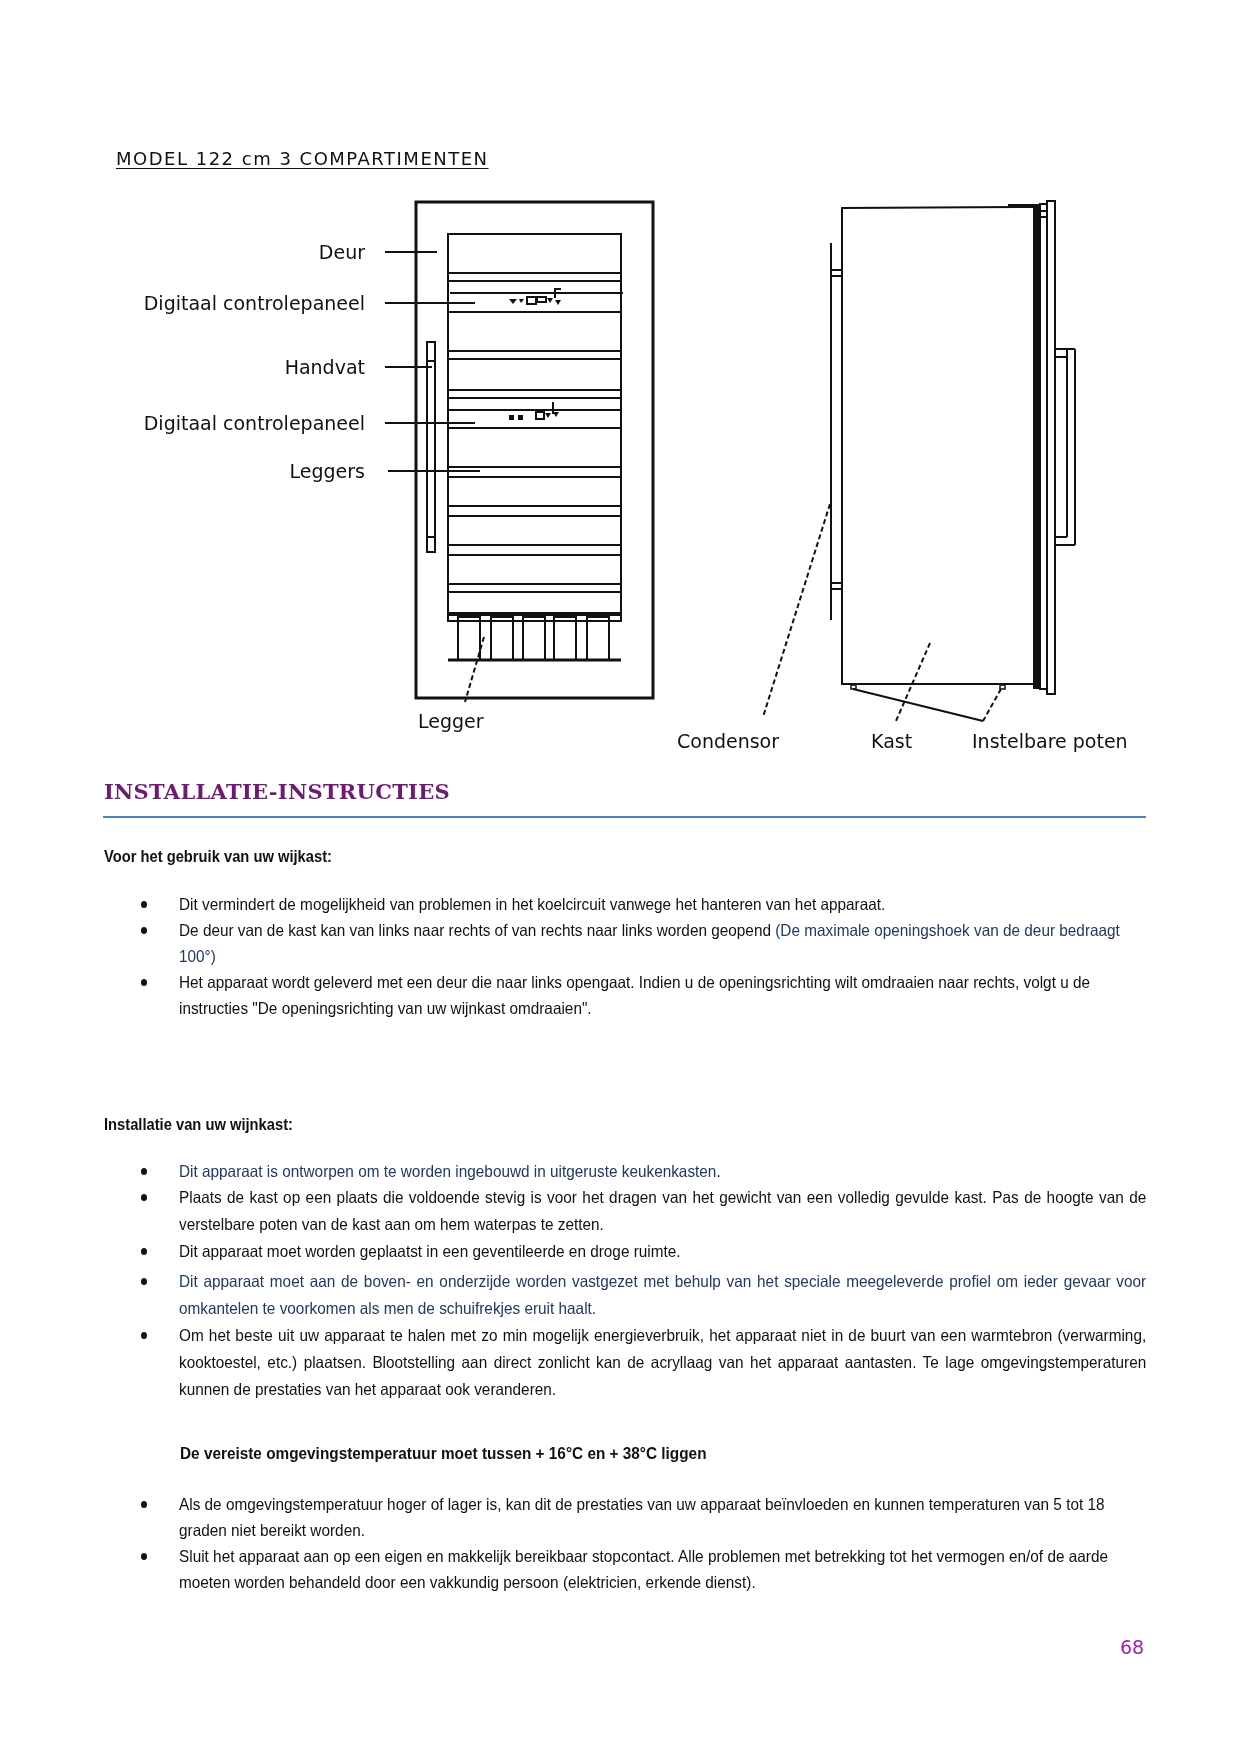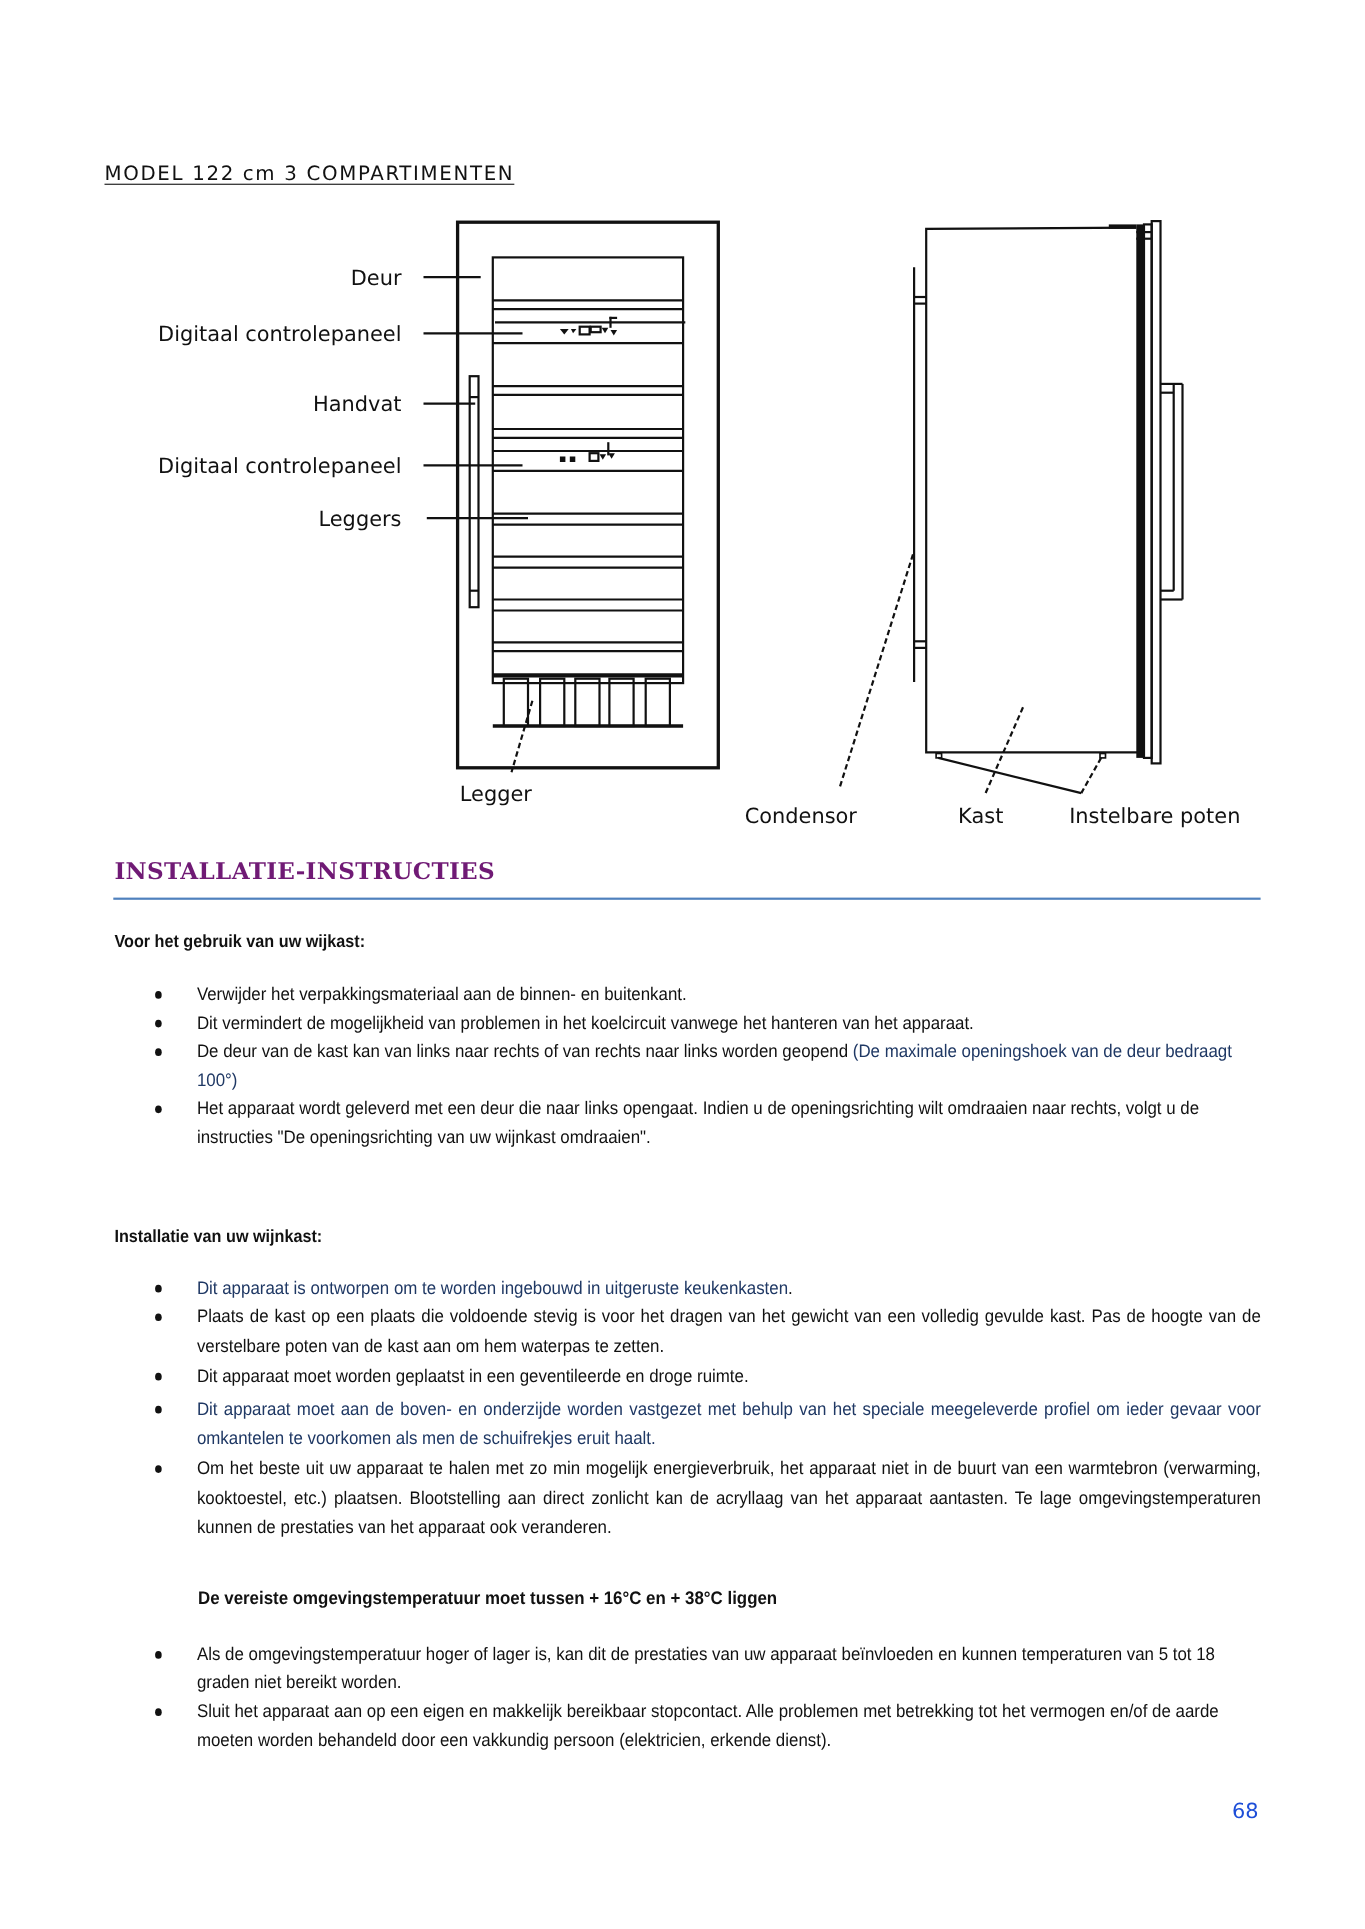"MODEL 122 cm 3 COMPARTIMENTEN" .model-title { left: 95px -> 116px }
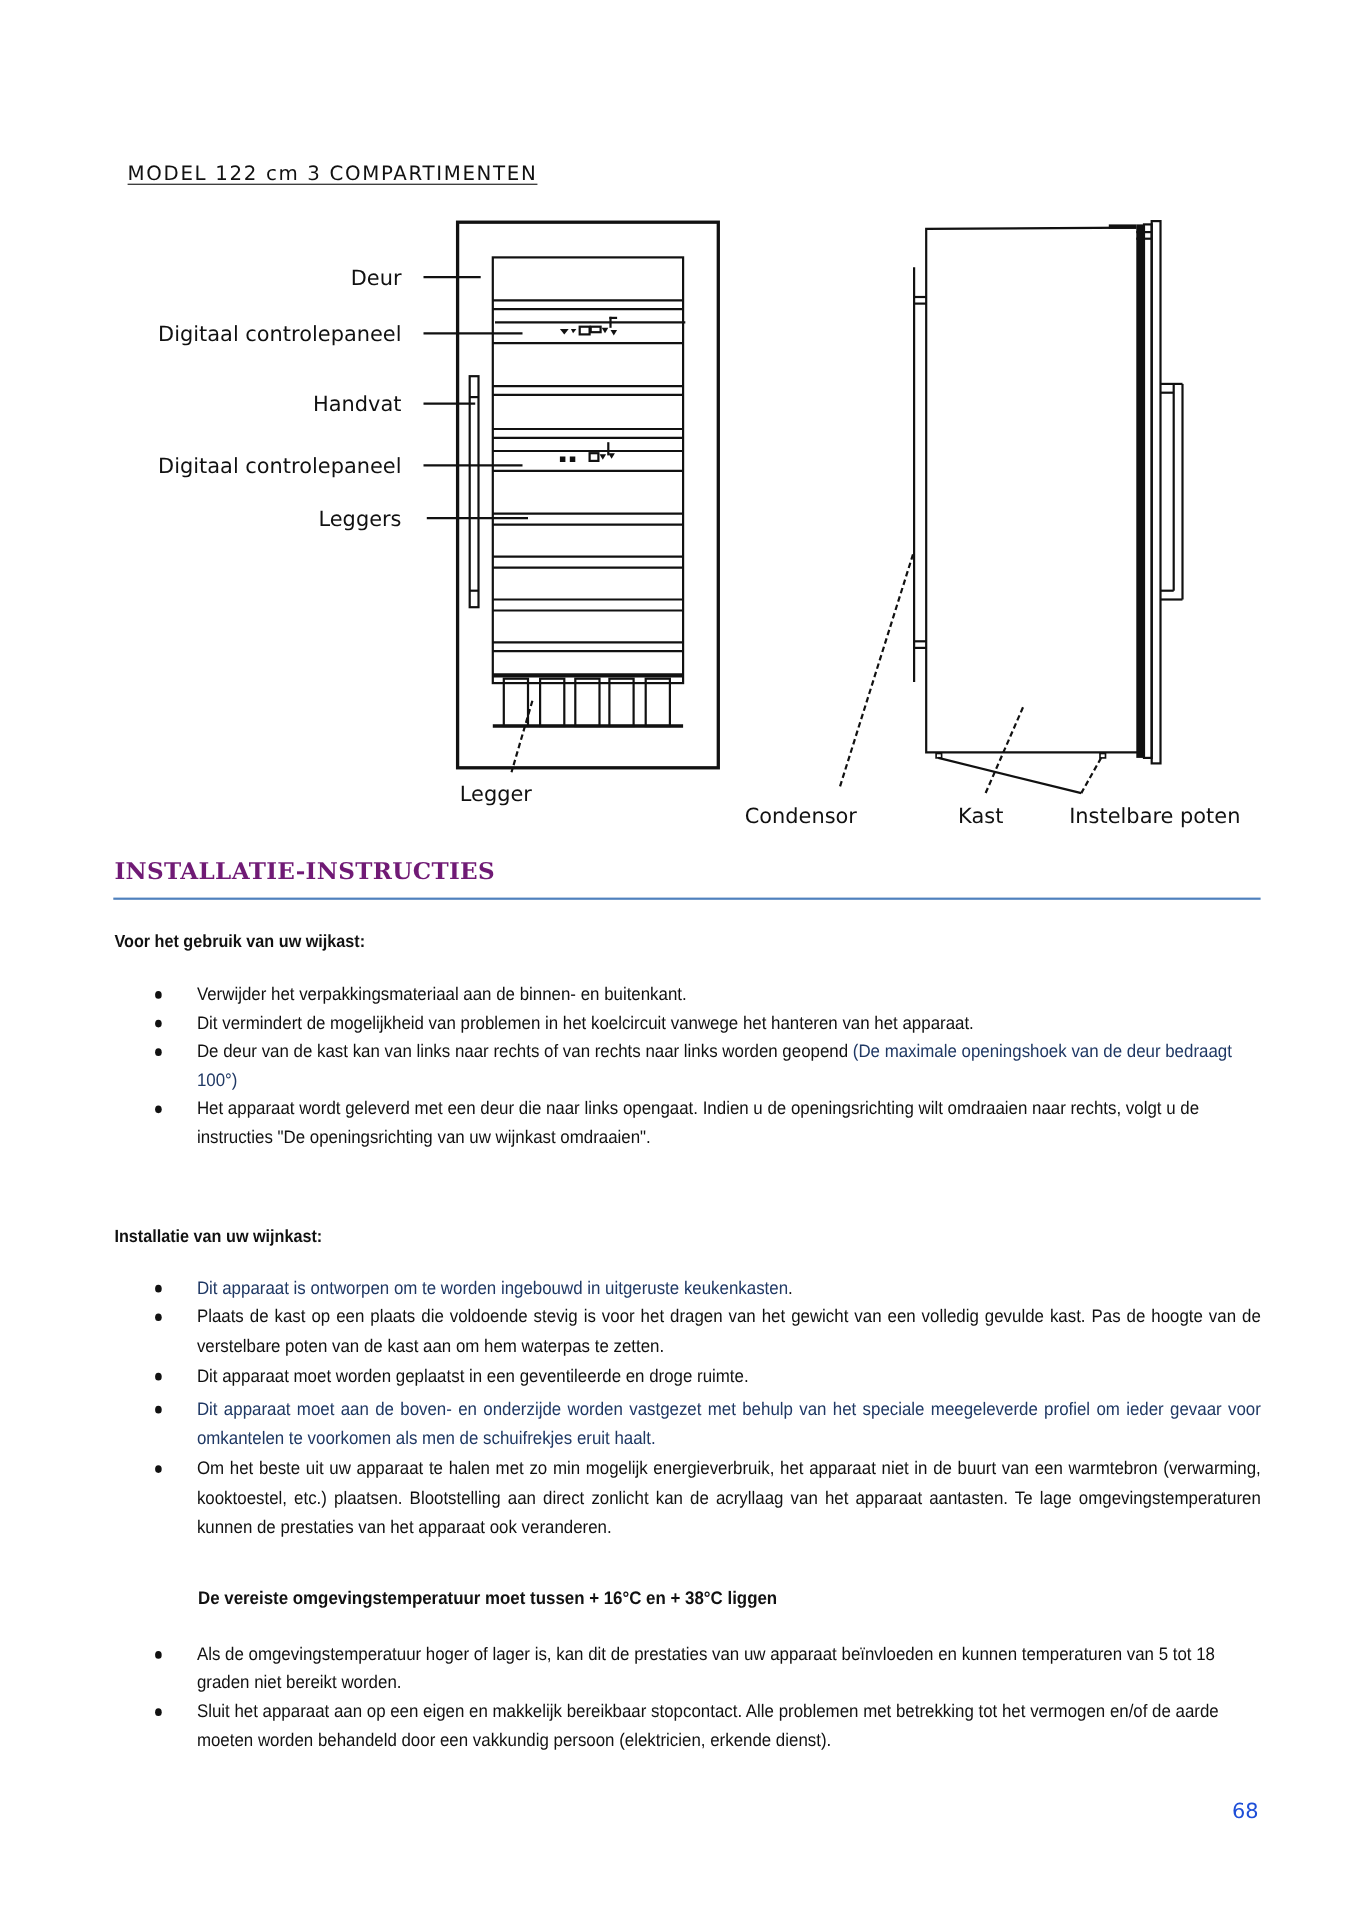"Verwijder het verpakkingsmateriaal aan" li { html: <li><span></span><span>Verwijder het verpakkingsmateriaal aan de binnen- en buitenkant.</span></li> -> none }
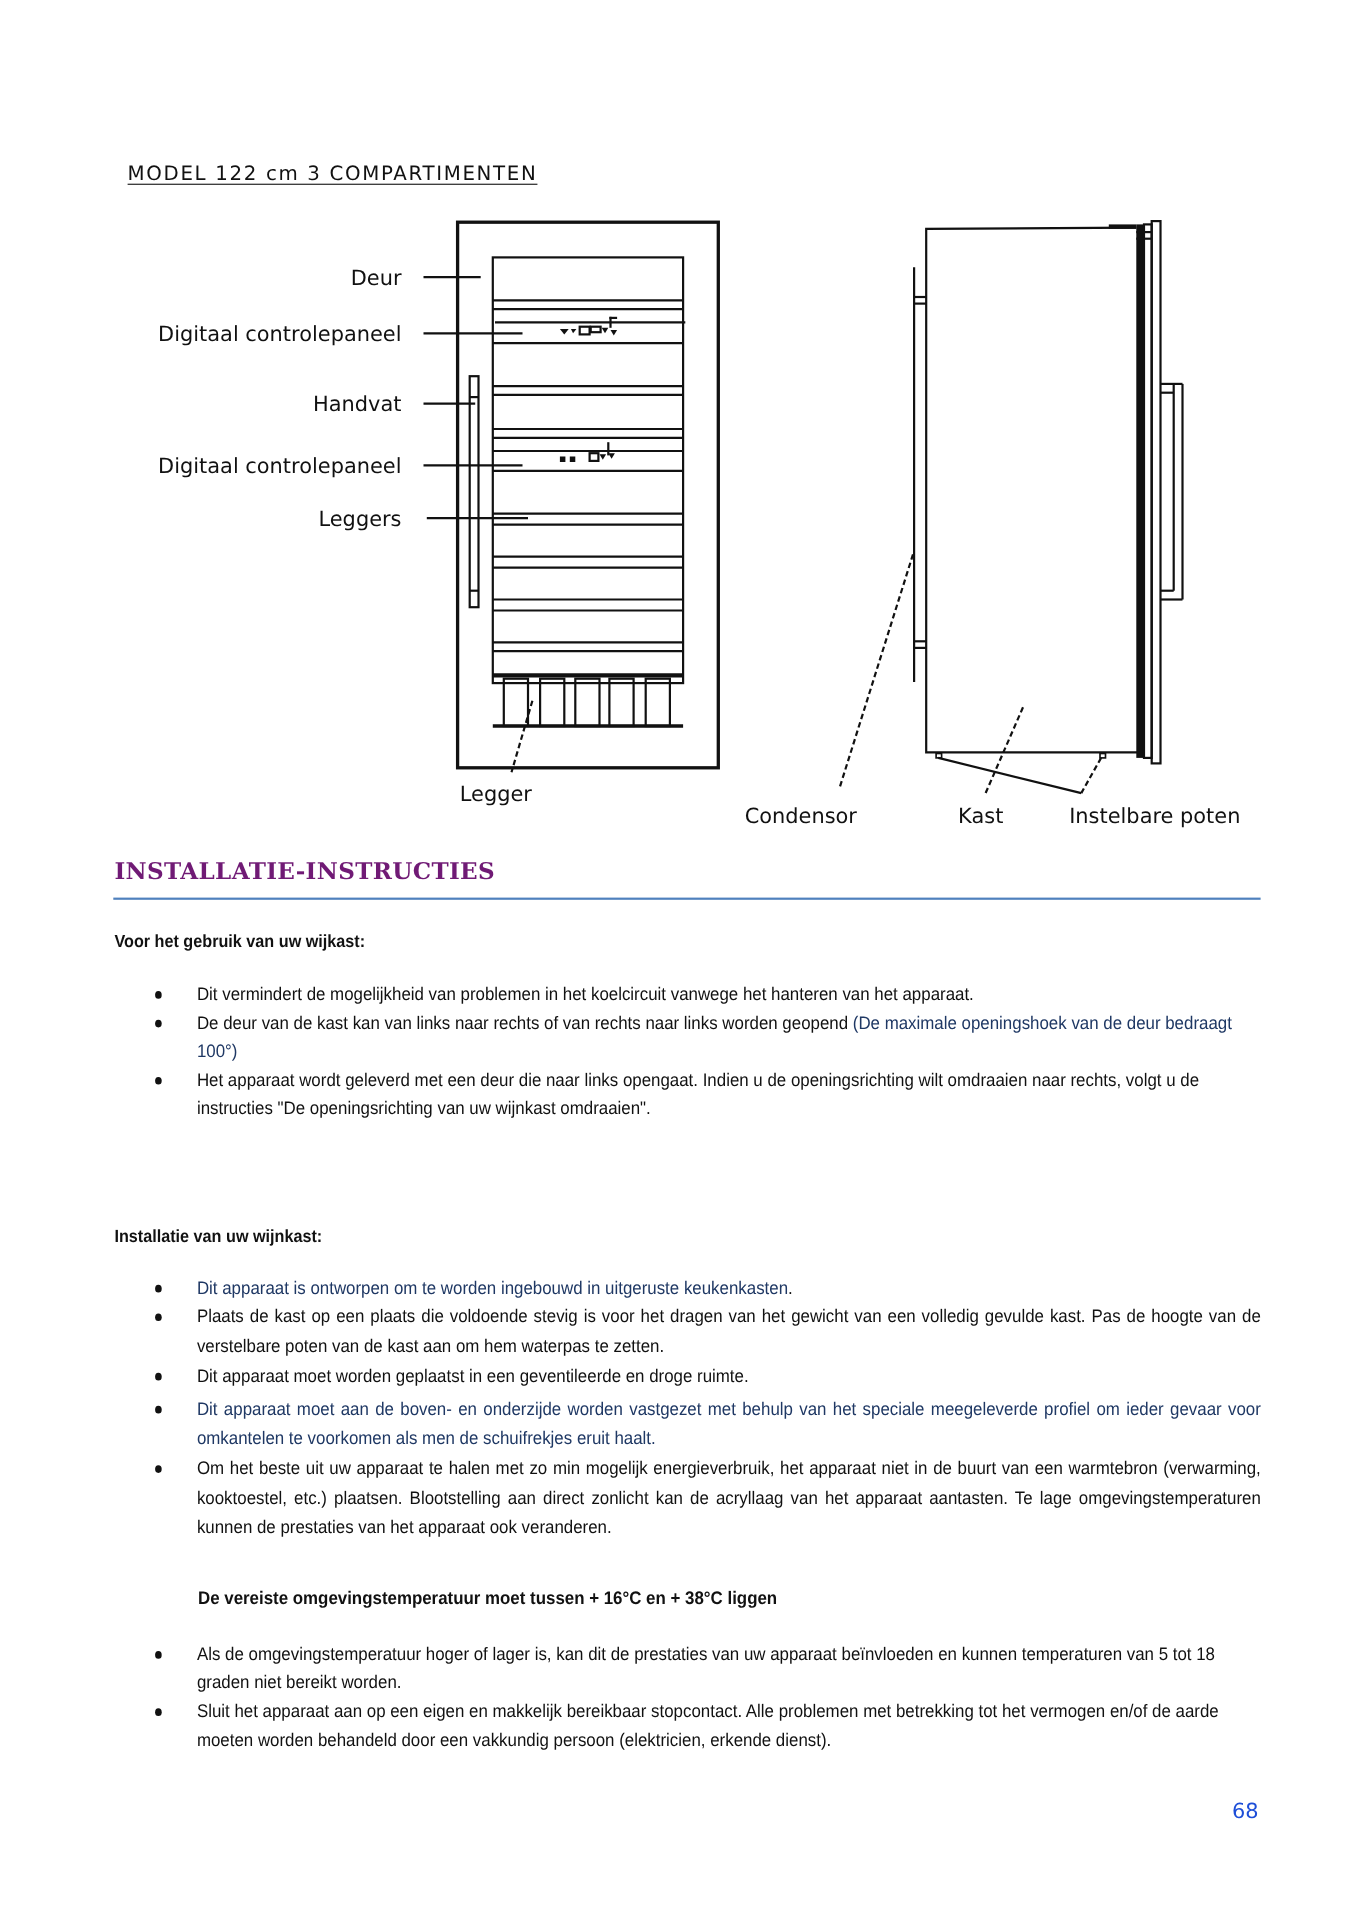"68" .page-number { color: #1d4ed8 -> #a21caf }
